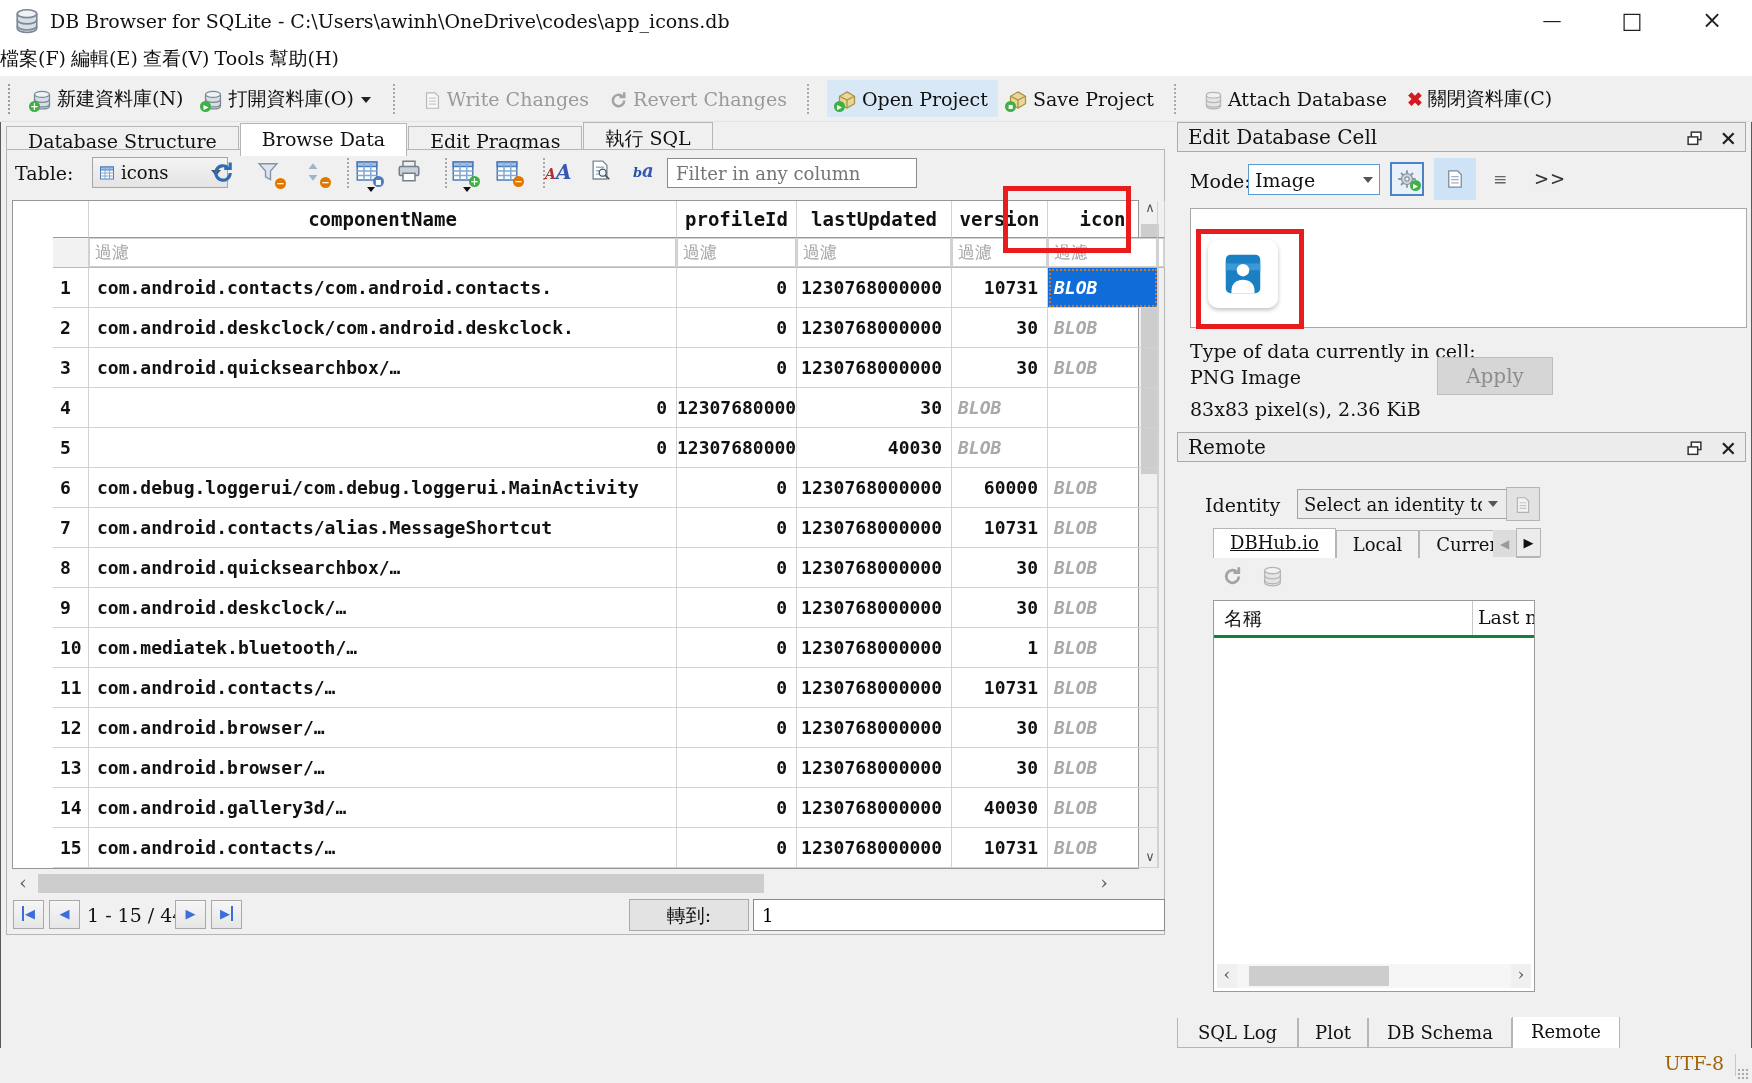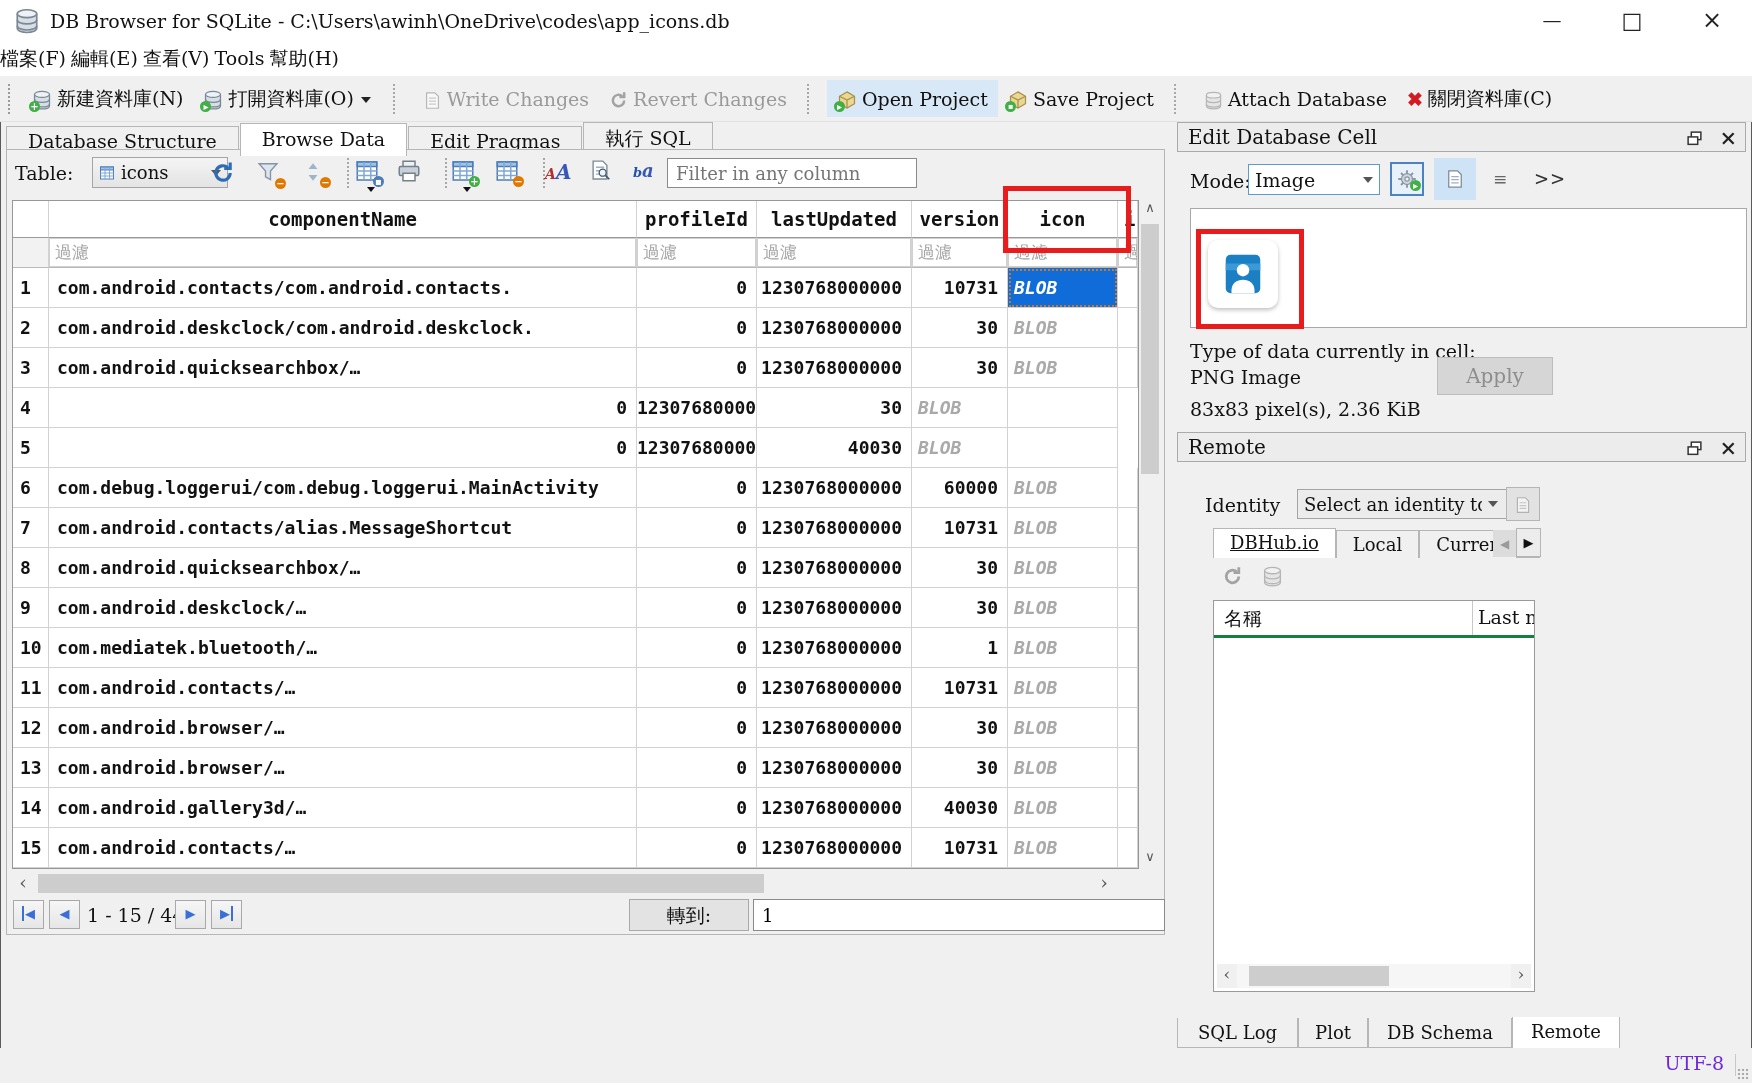"componentName" .grow { padding-left: none -> 40px }
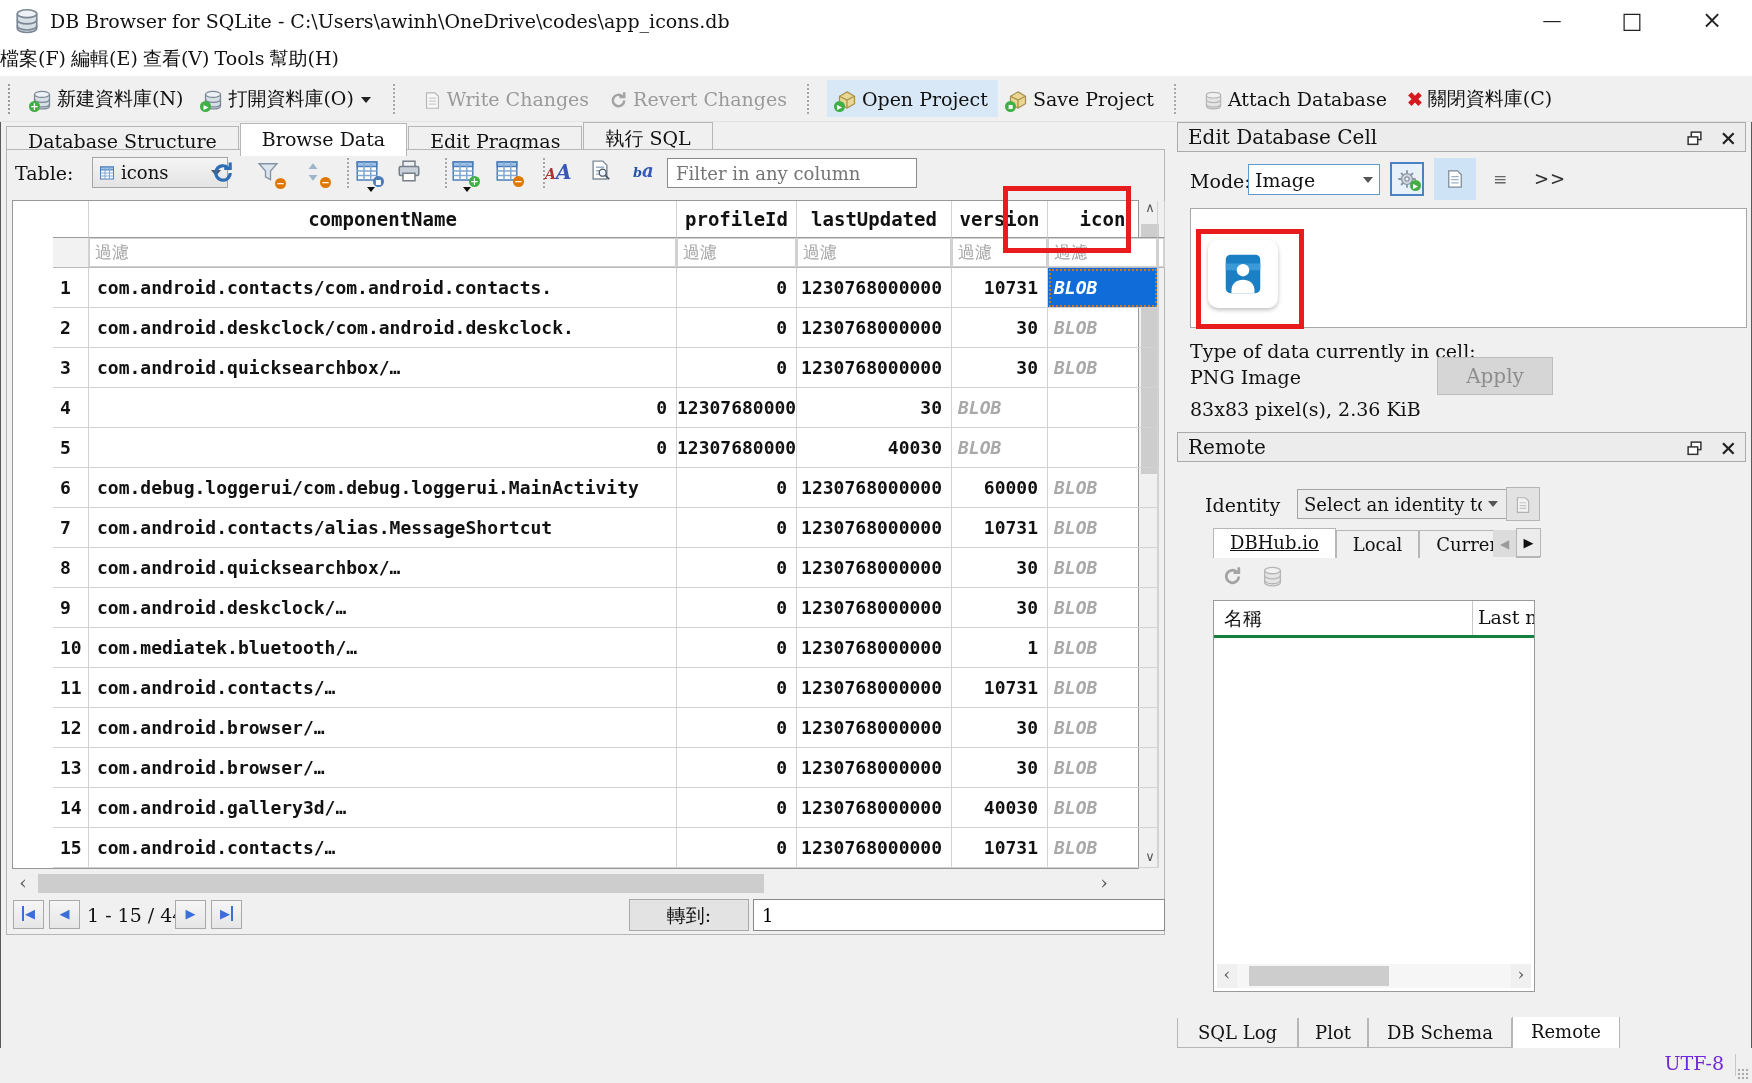"UTF-8" span.abs { color: #6d28d9 -> #a16207 }
